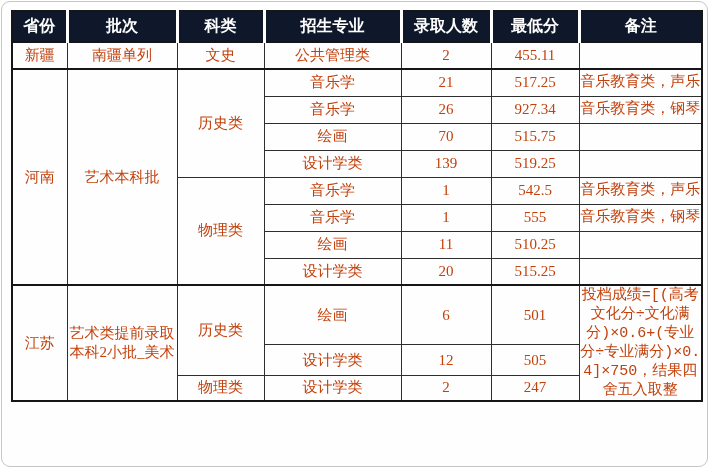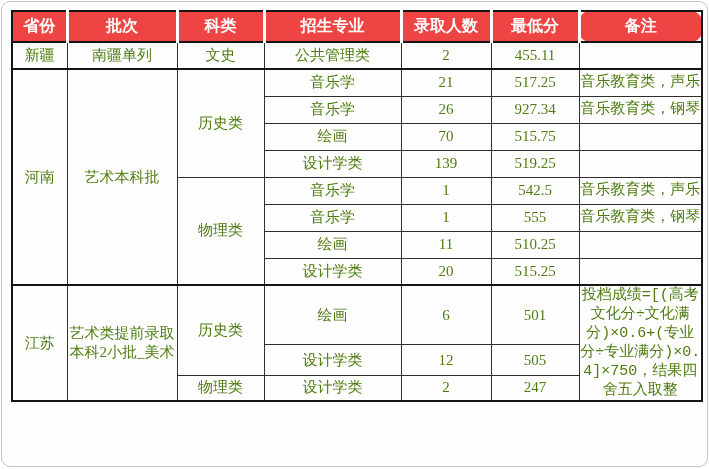"省份" table.adm th { background: #ef4444 -> #0f172a }
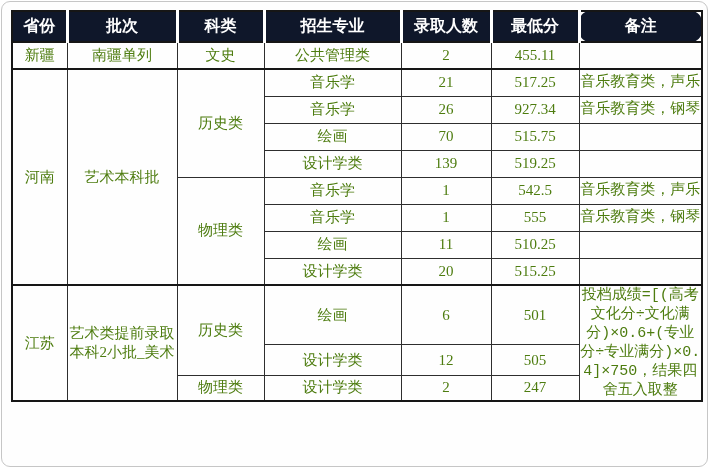"备注" table.adm th.last { border-radius: 11px -> none }
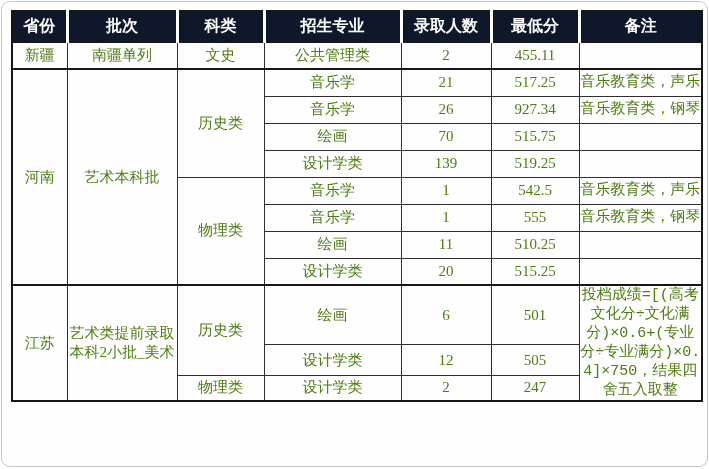"新疆" table.adm td { color: #4d7c0f -> #c2410c }
